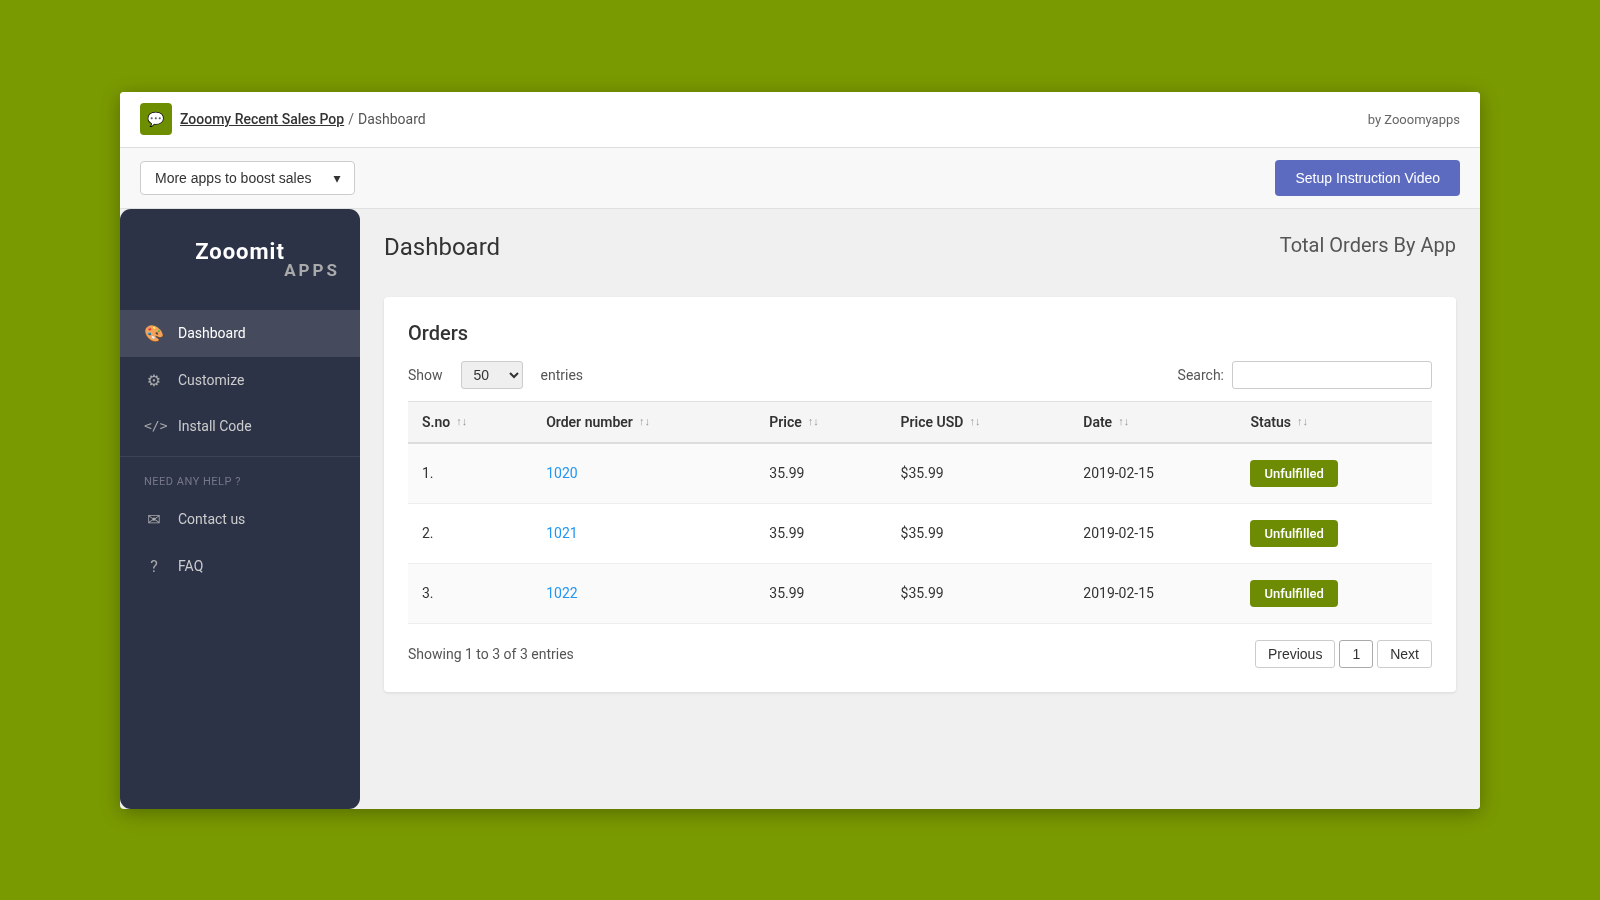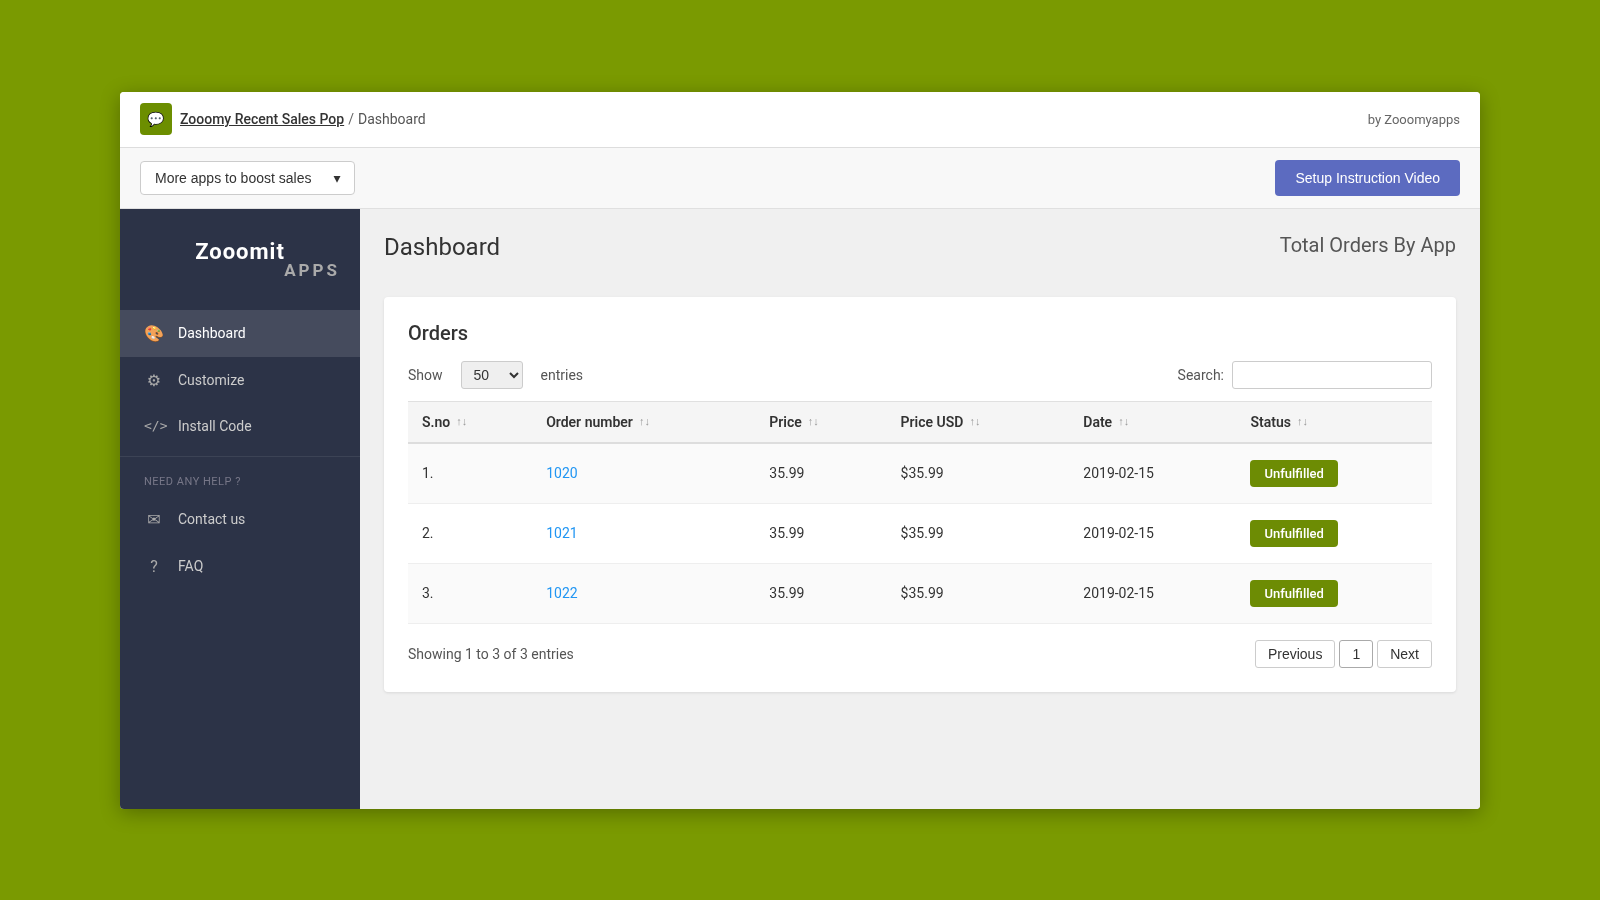"Zooomit" .sidebar { border-radius: none -> 11px }
